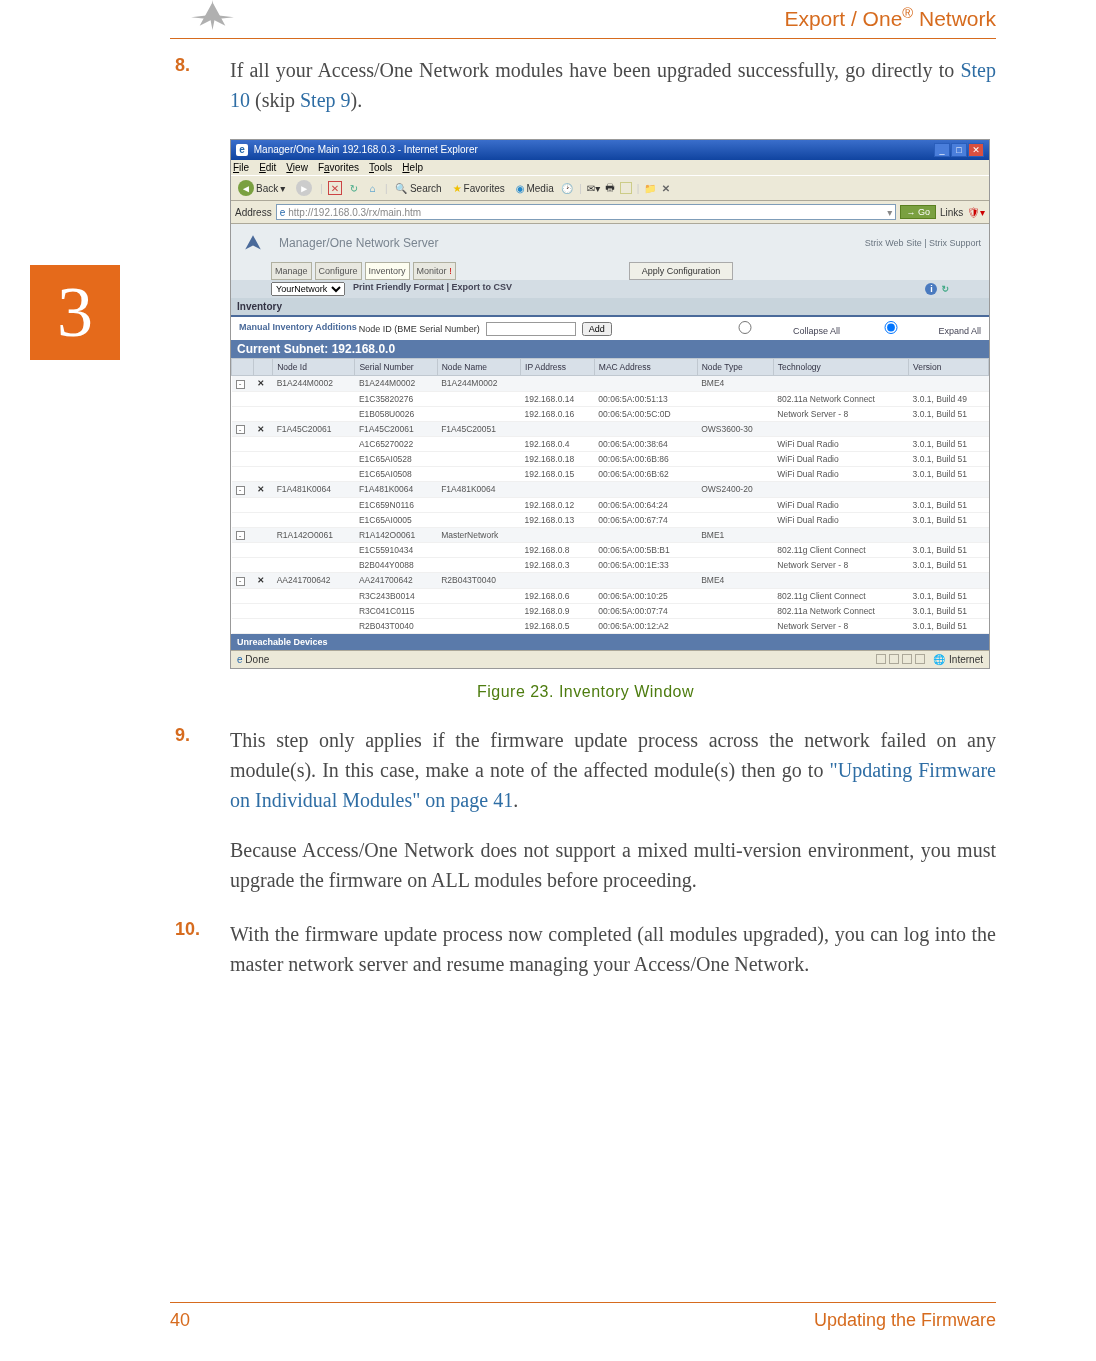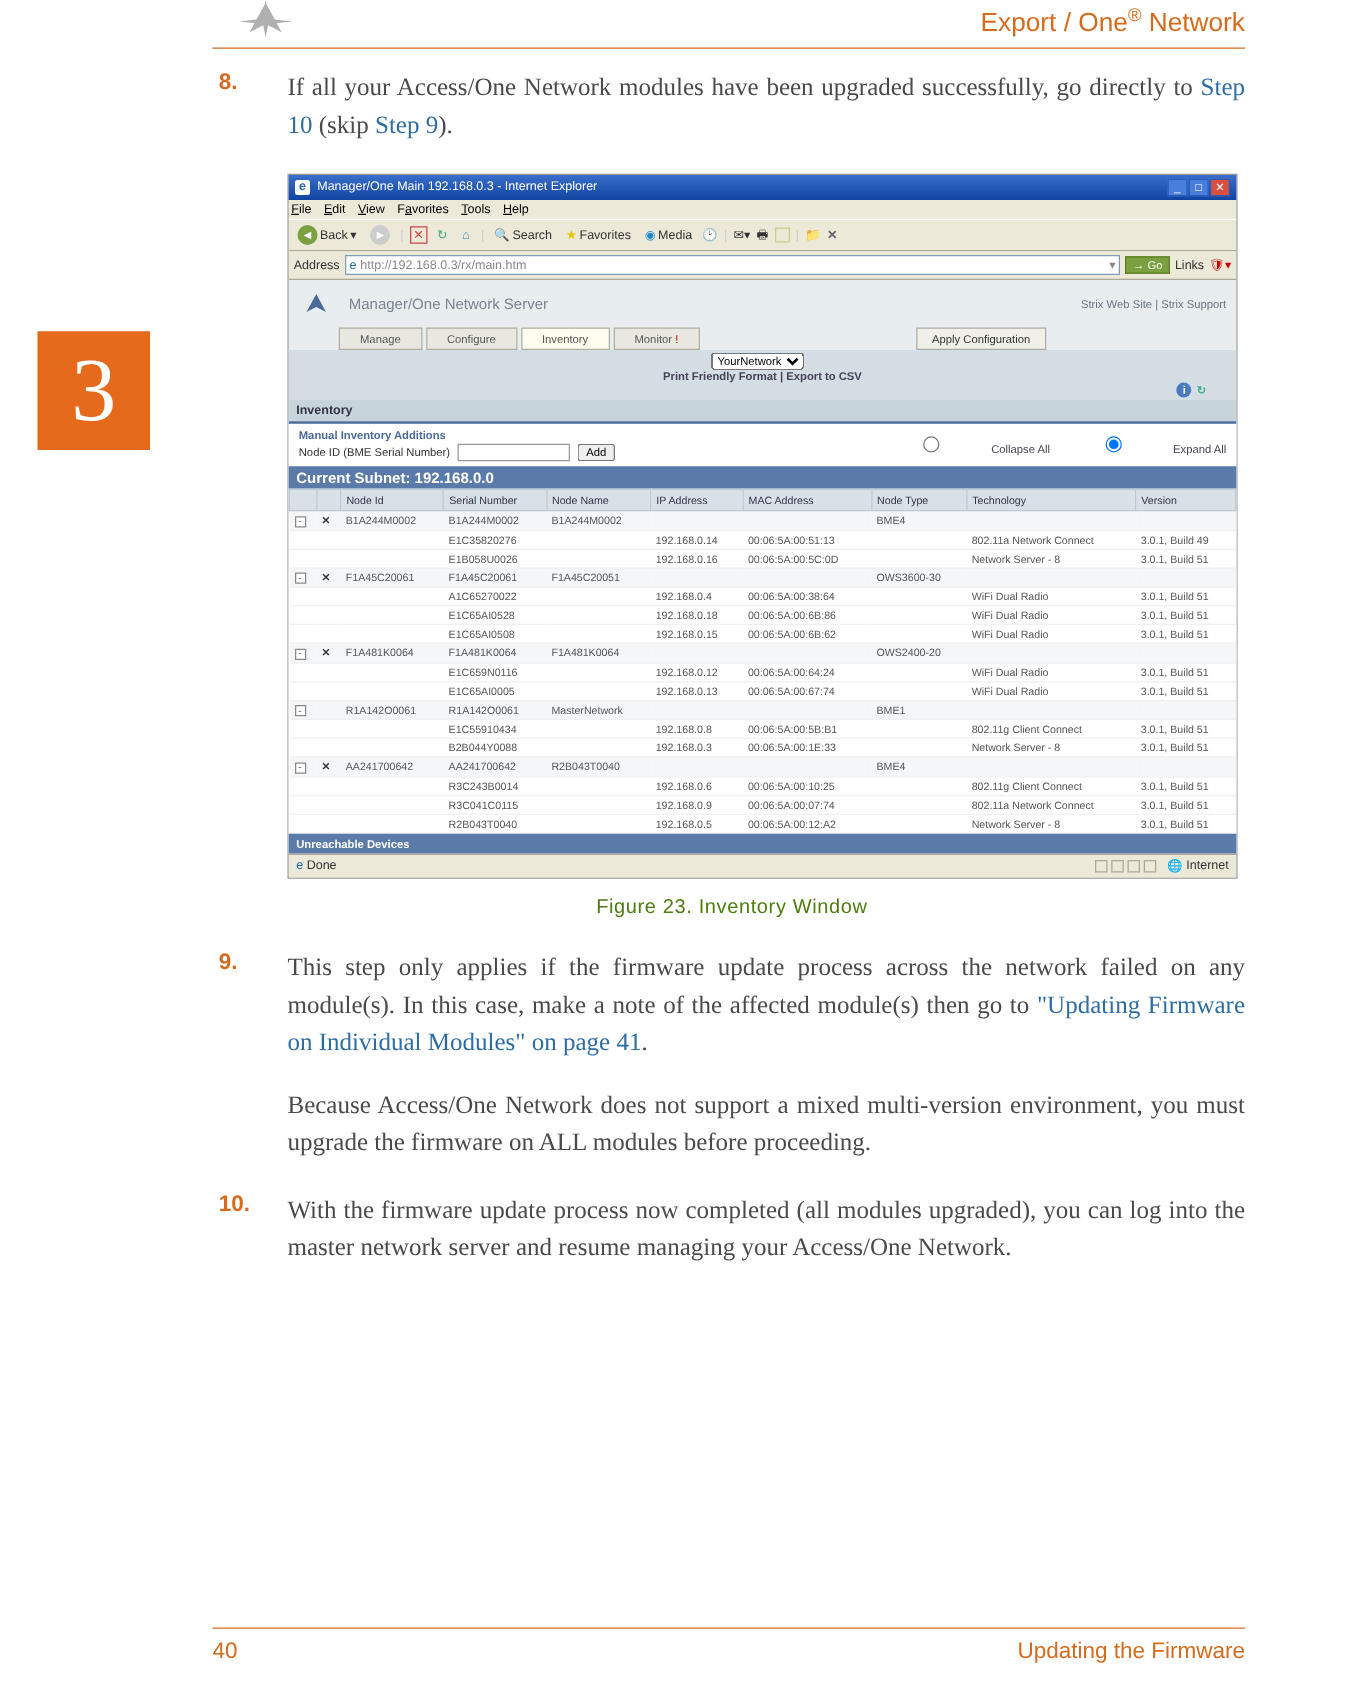"Manage" .ss-tab { padding: 3px 16px -> 3px 3px }
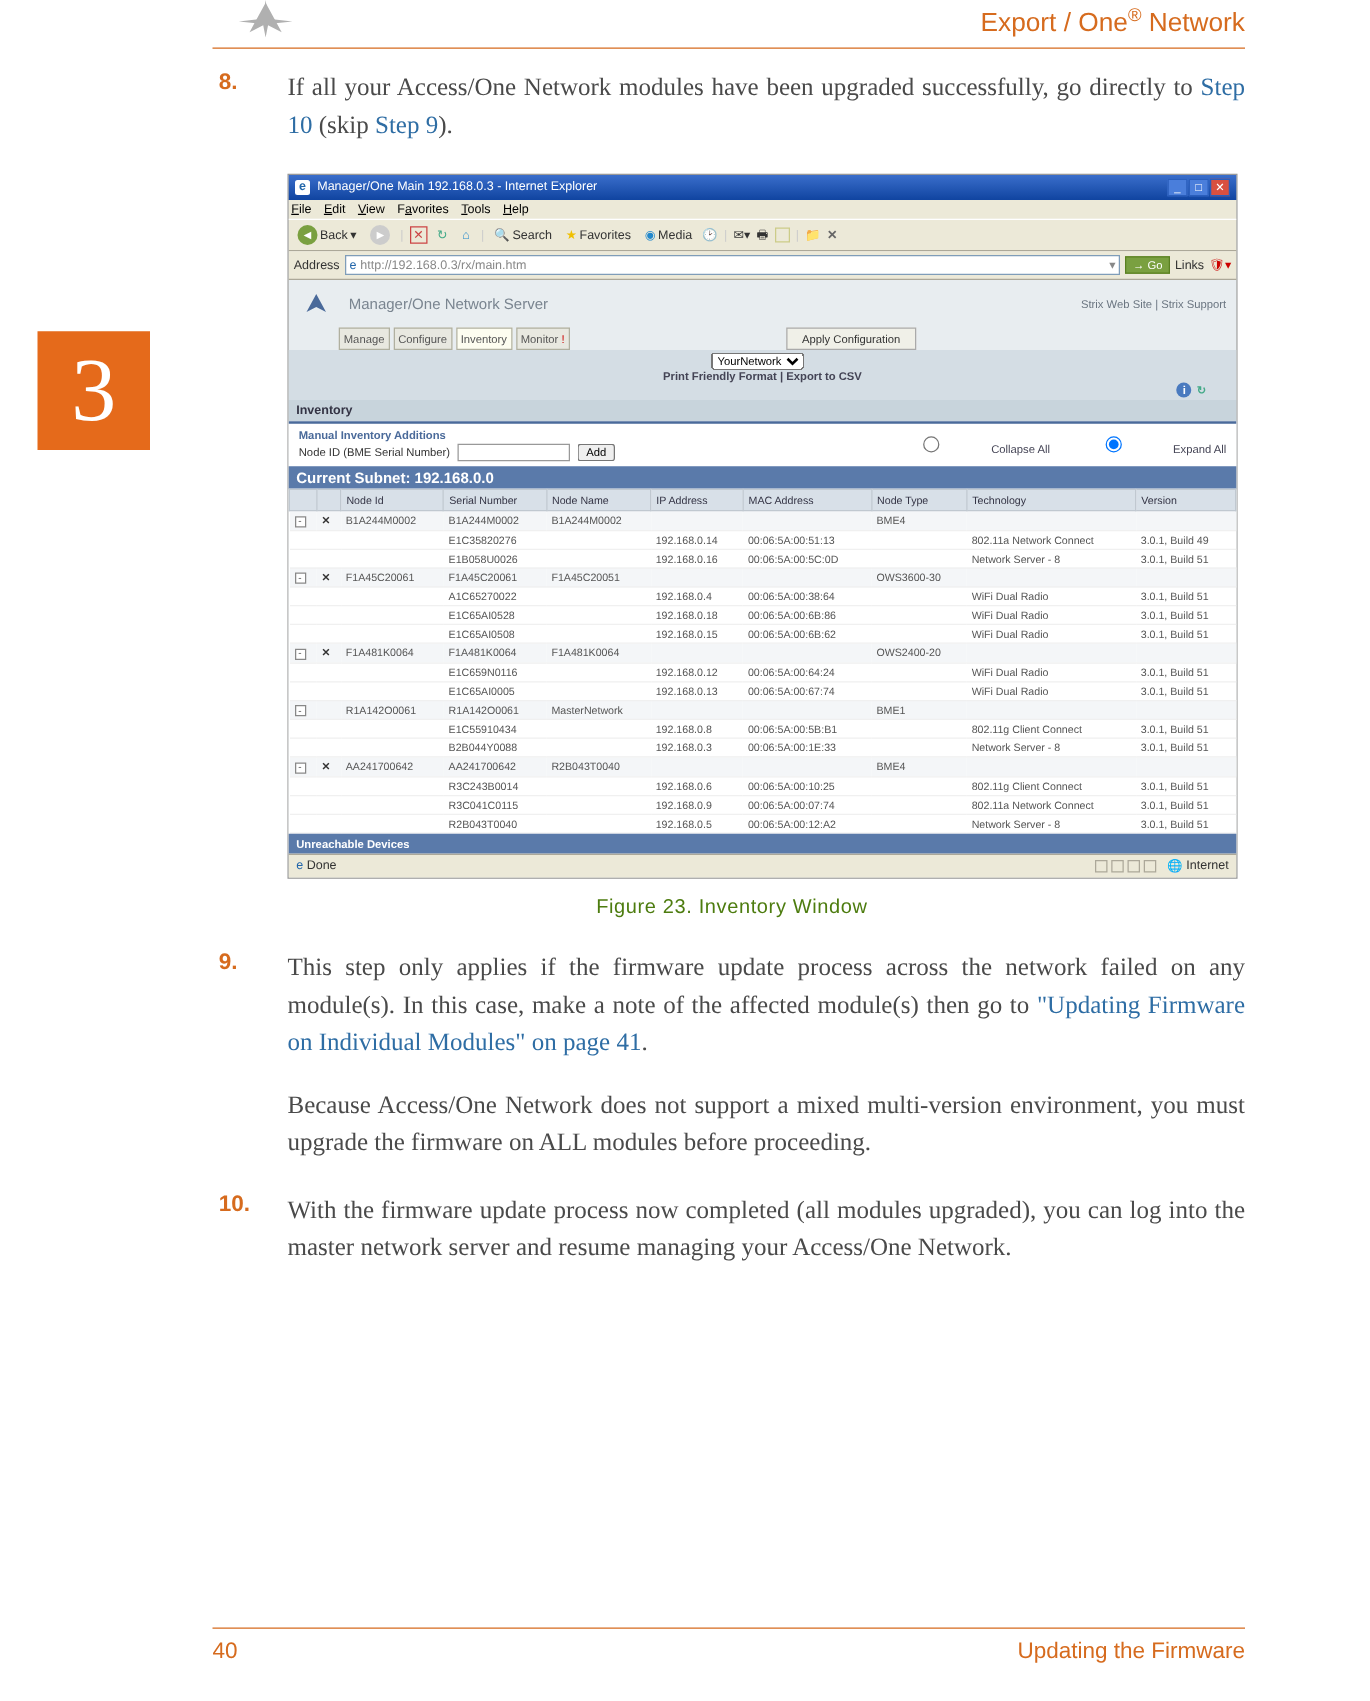"YourNetwork" .ss-subbar { align-items: center -> none; flex-direction: column -> none; padding: 2px 24px -> 2px 40px }
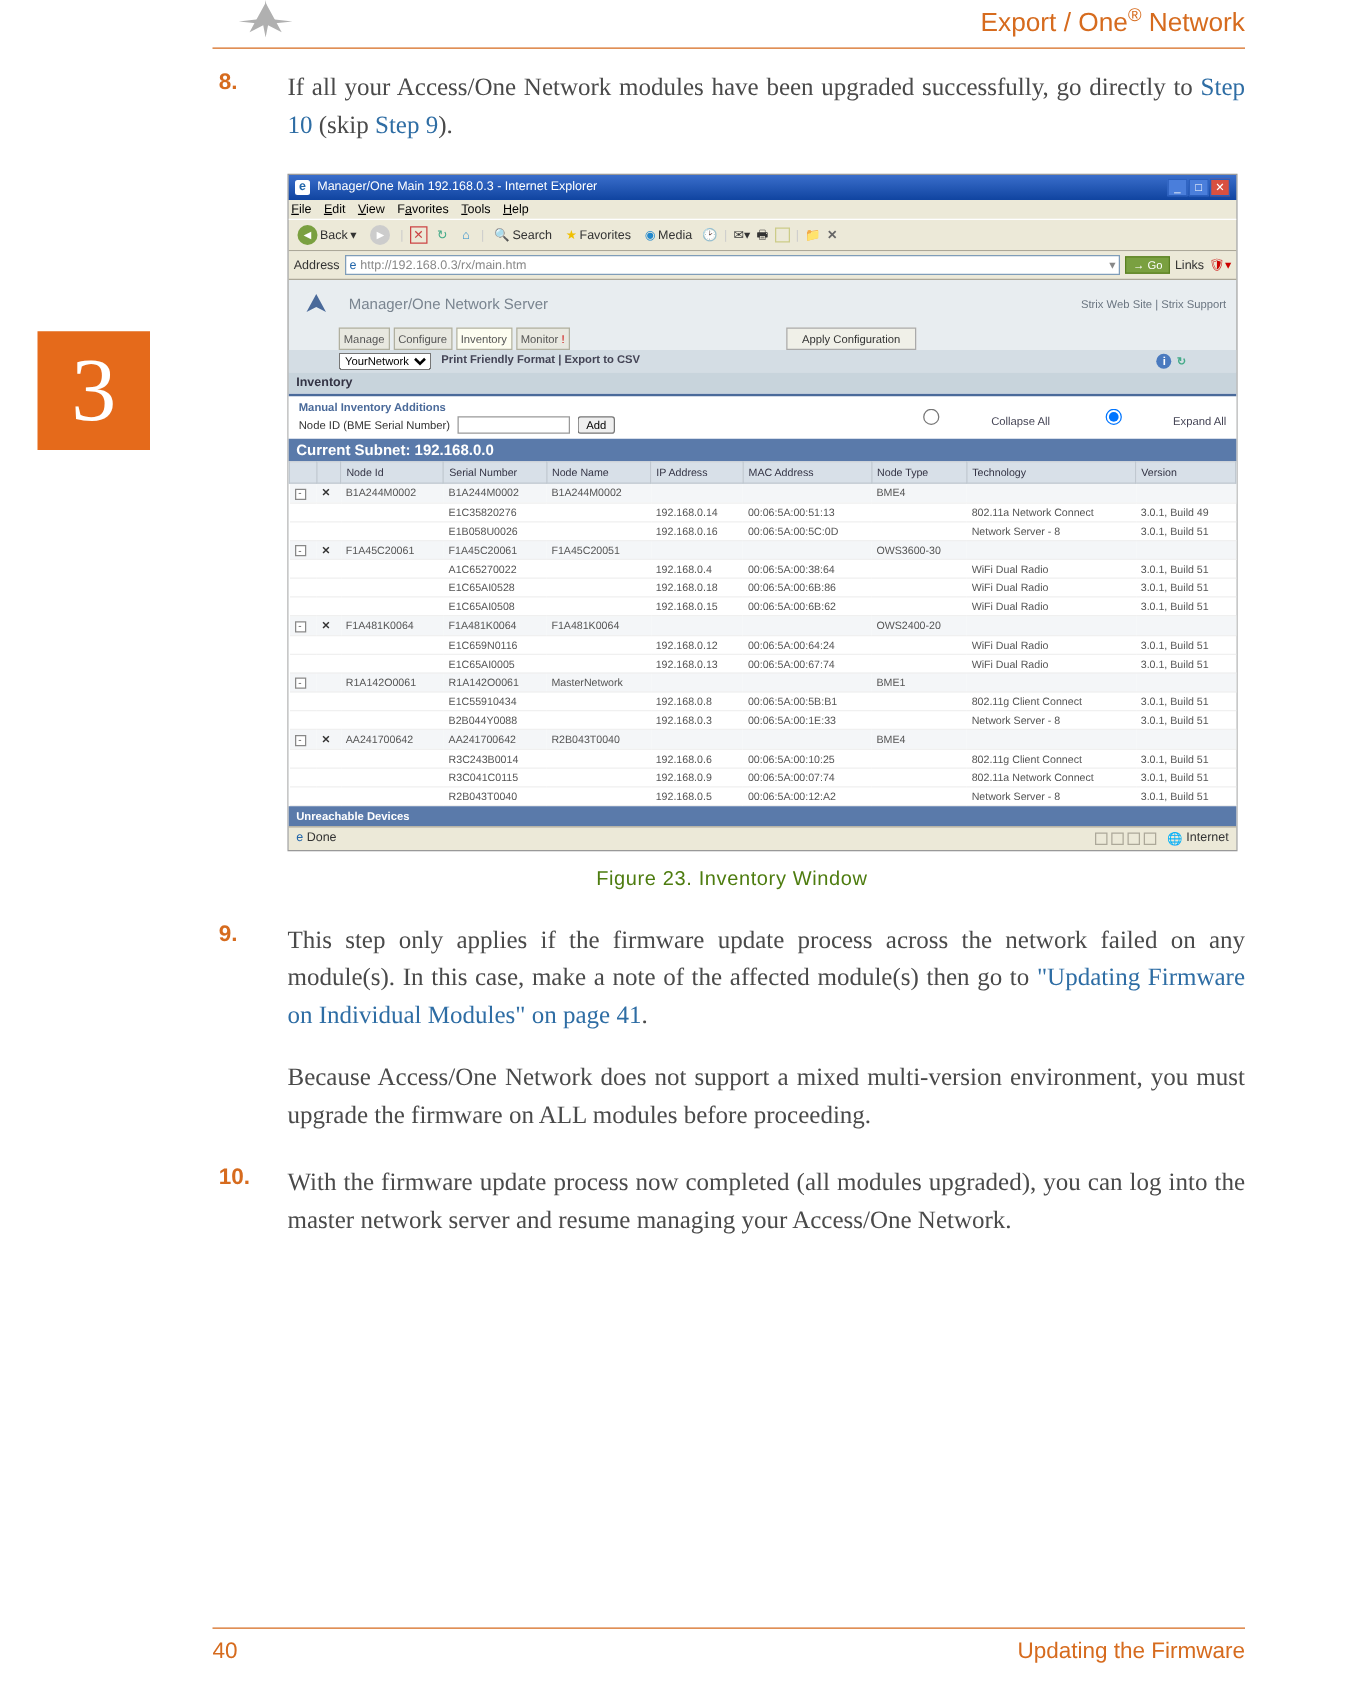"Manual Inventory Additions" div { flex-direction: column -> none }
